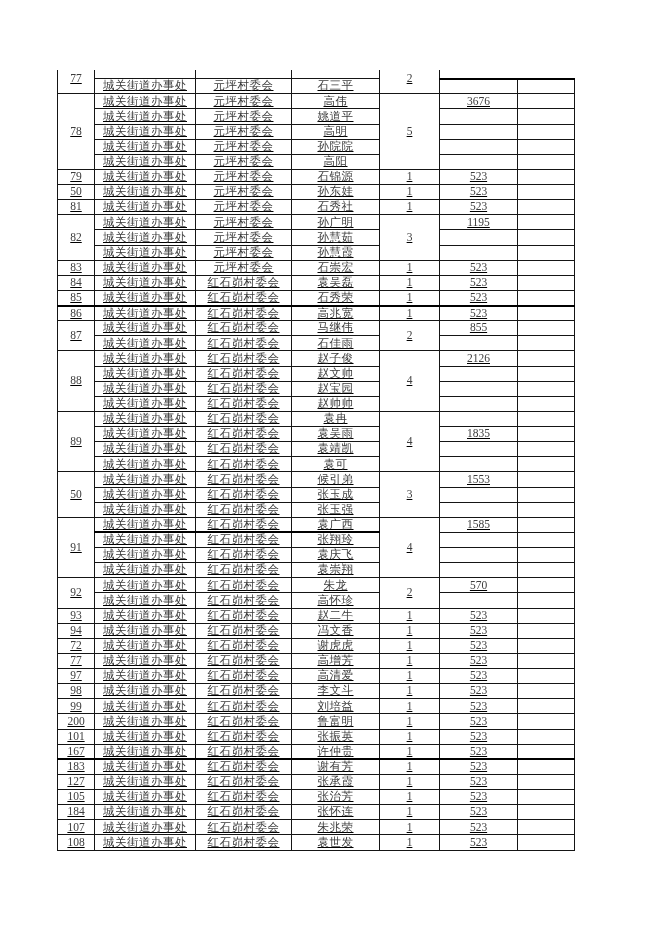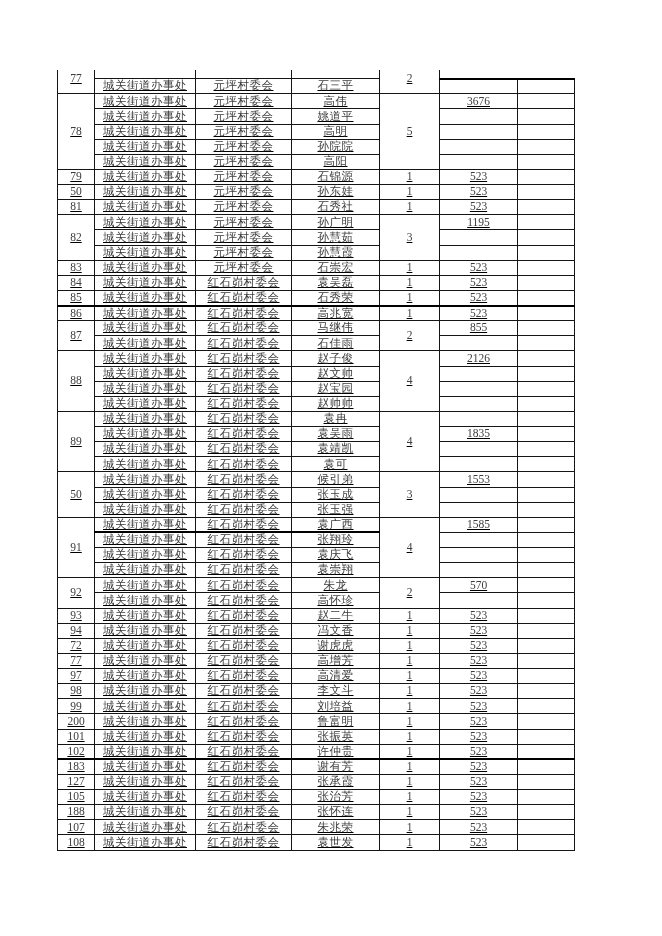"102" td.num { text: 102 -> 167 }
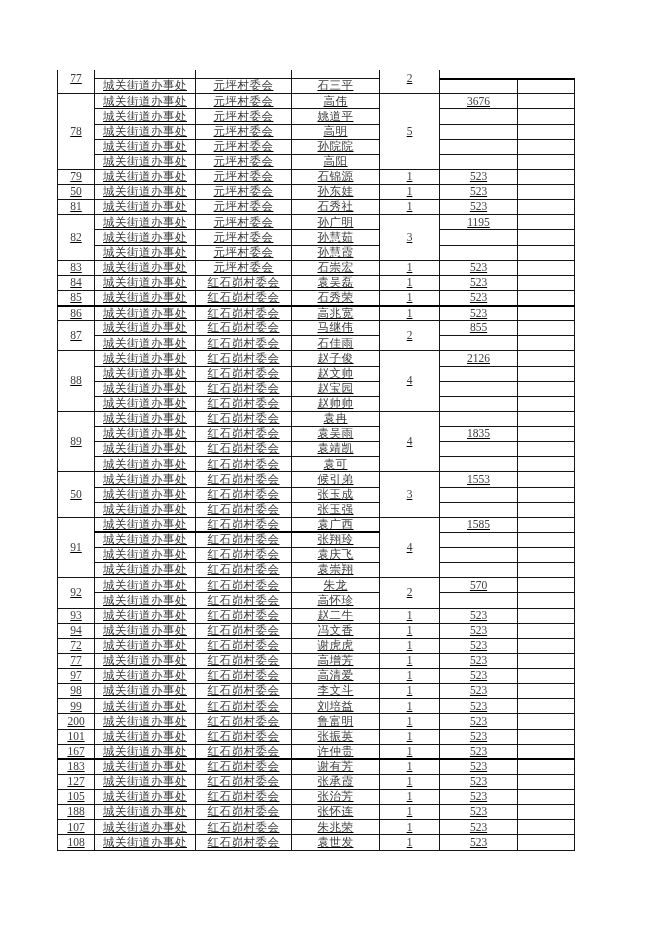"188" td.num { text: 188 -> 184 }
